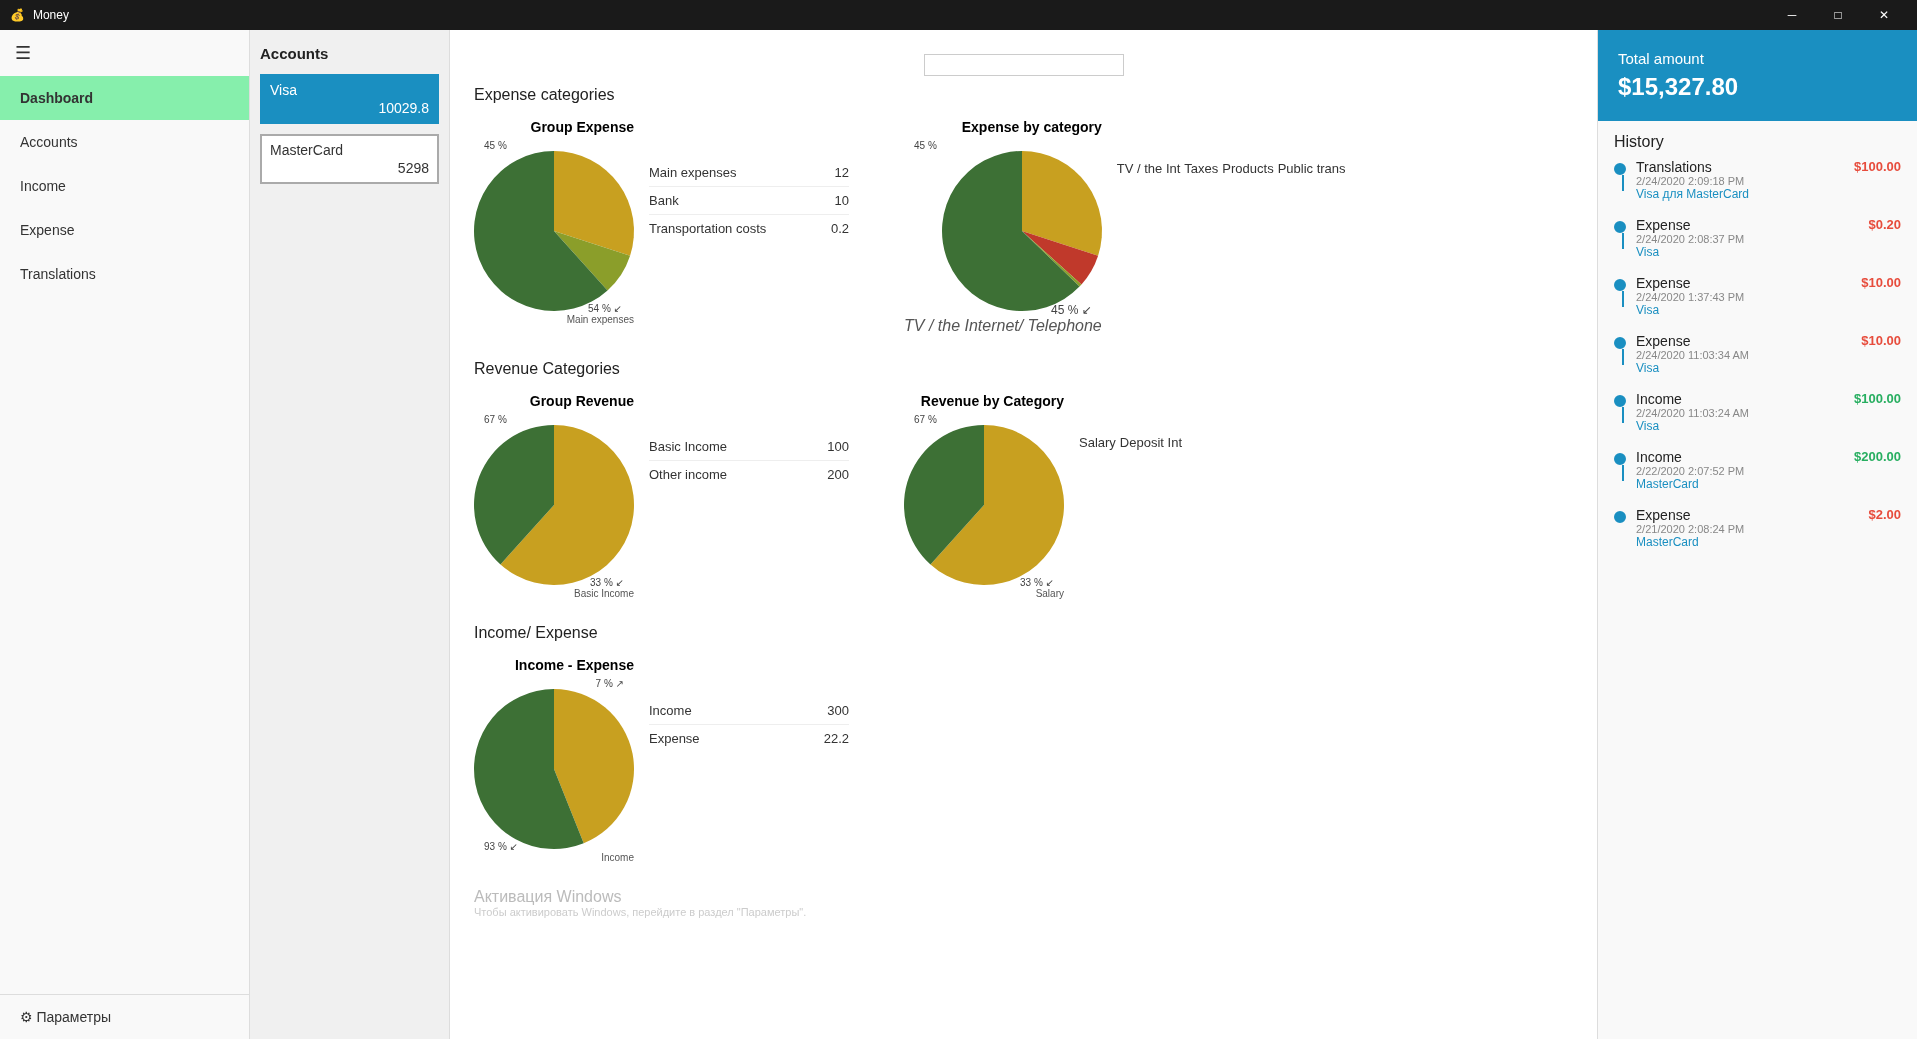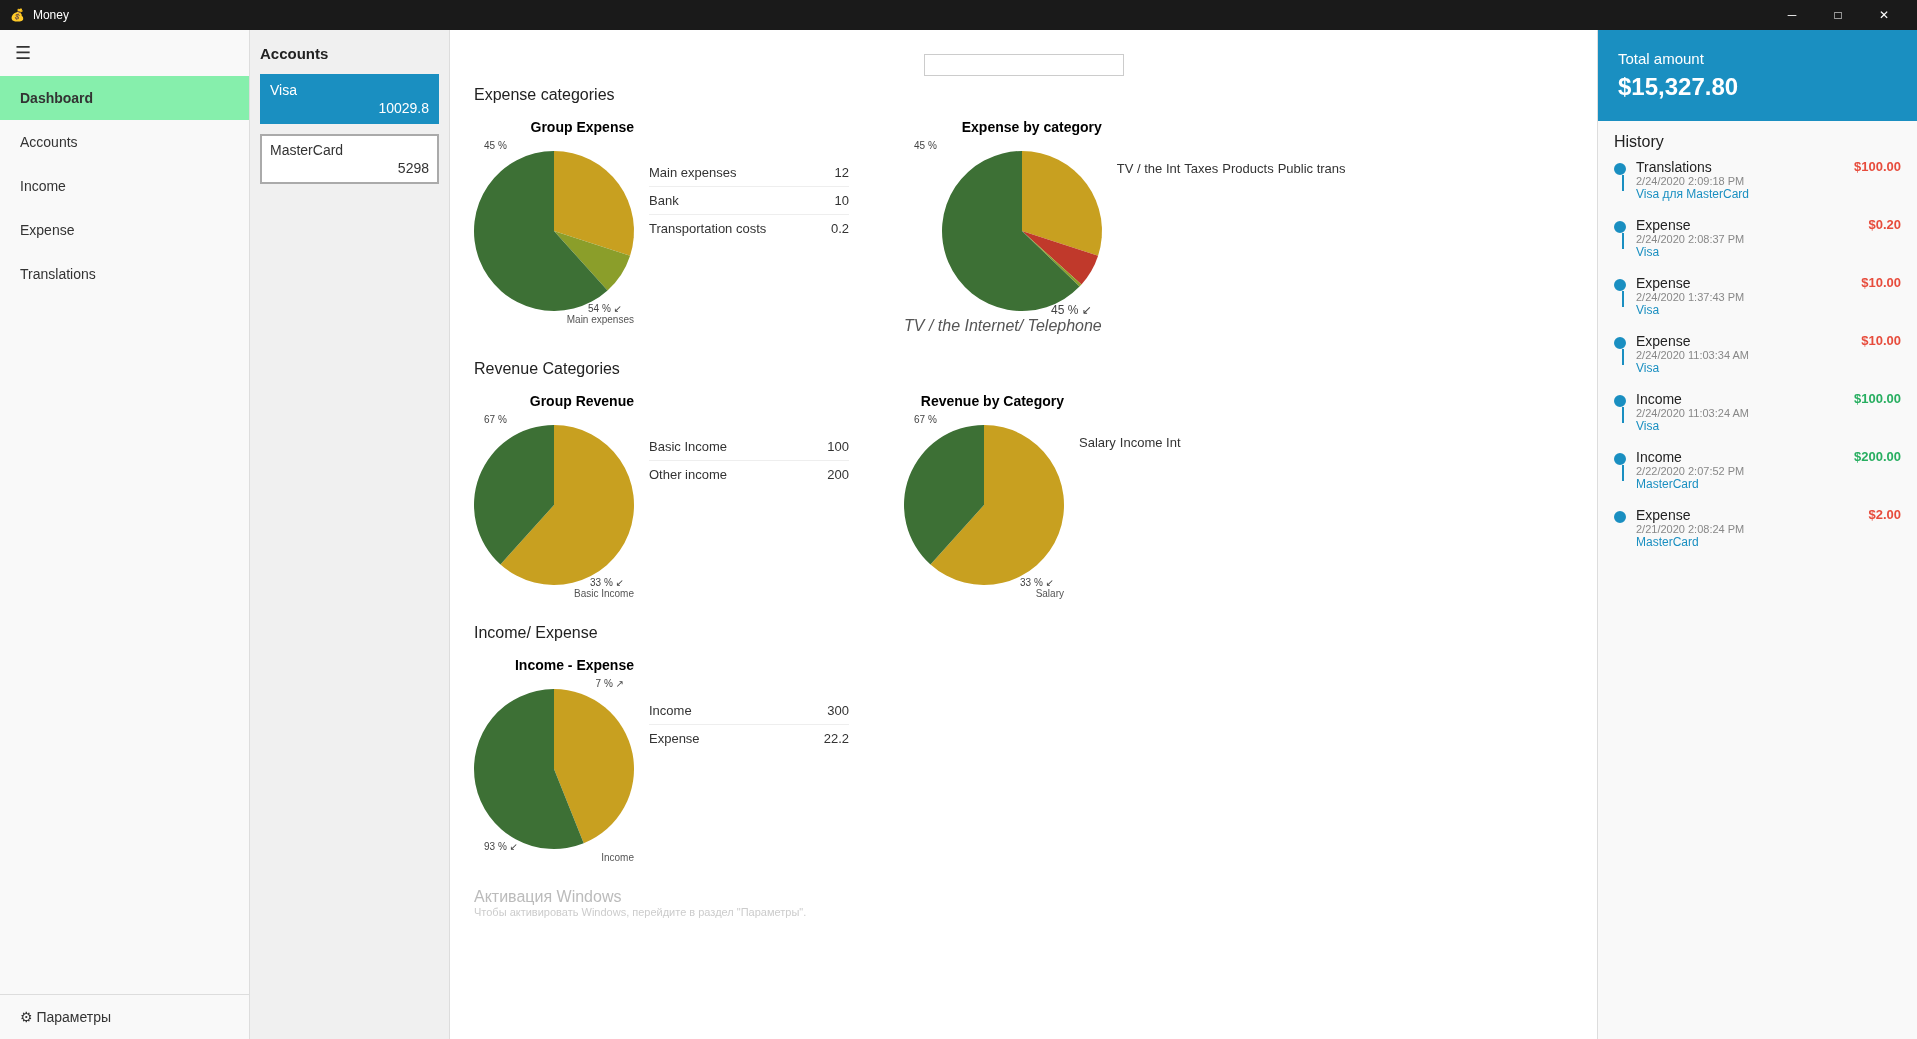"Income Int" div.cat-item { text: Income -> Deposit }
